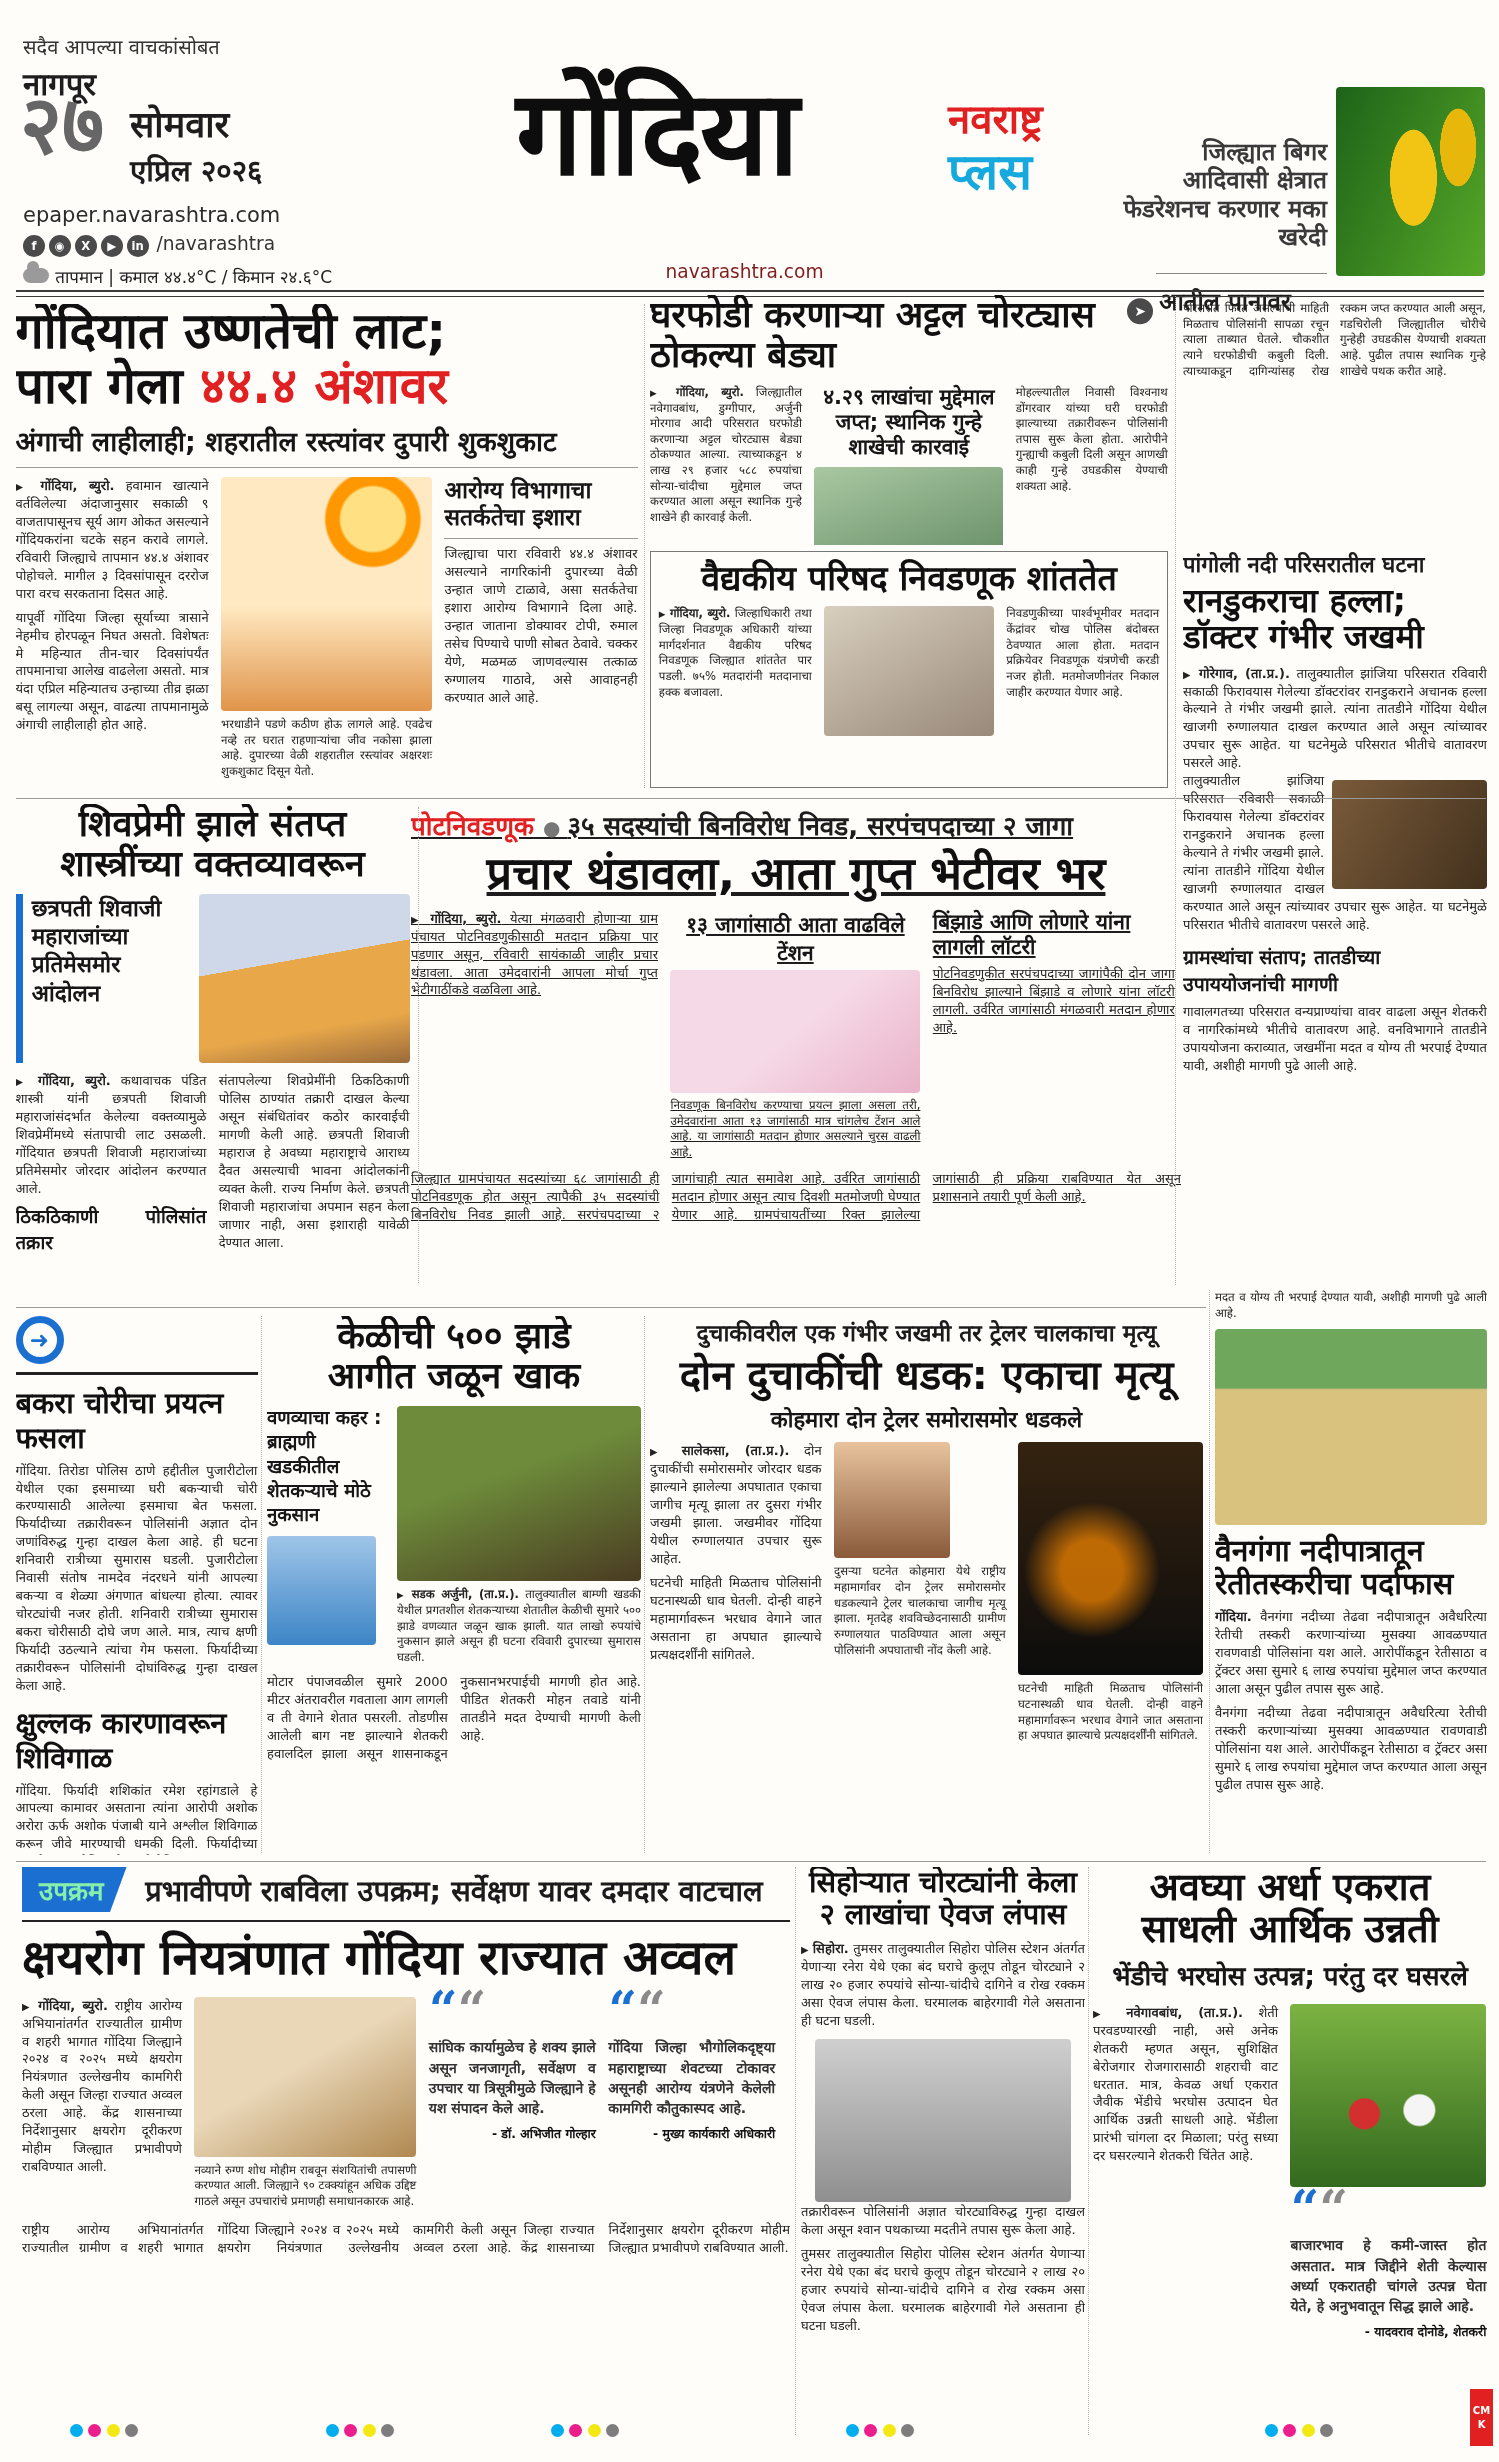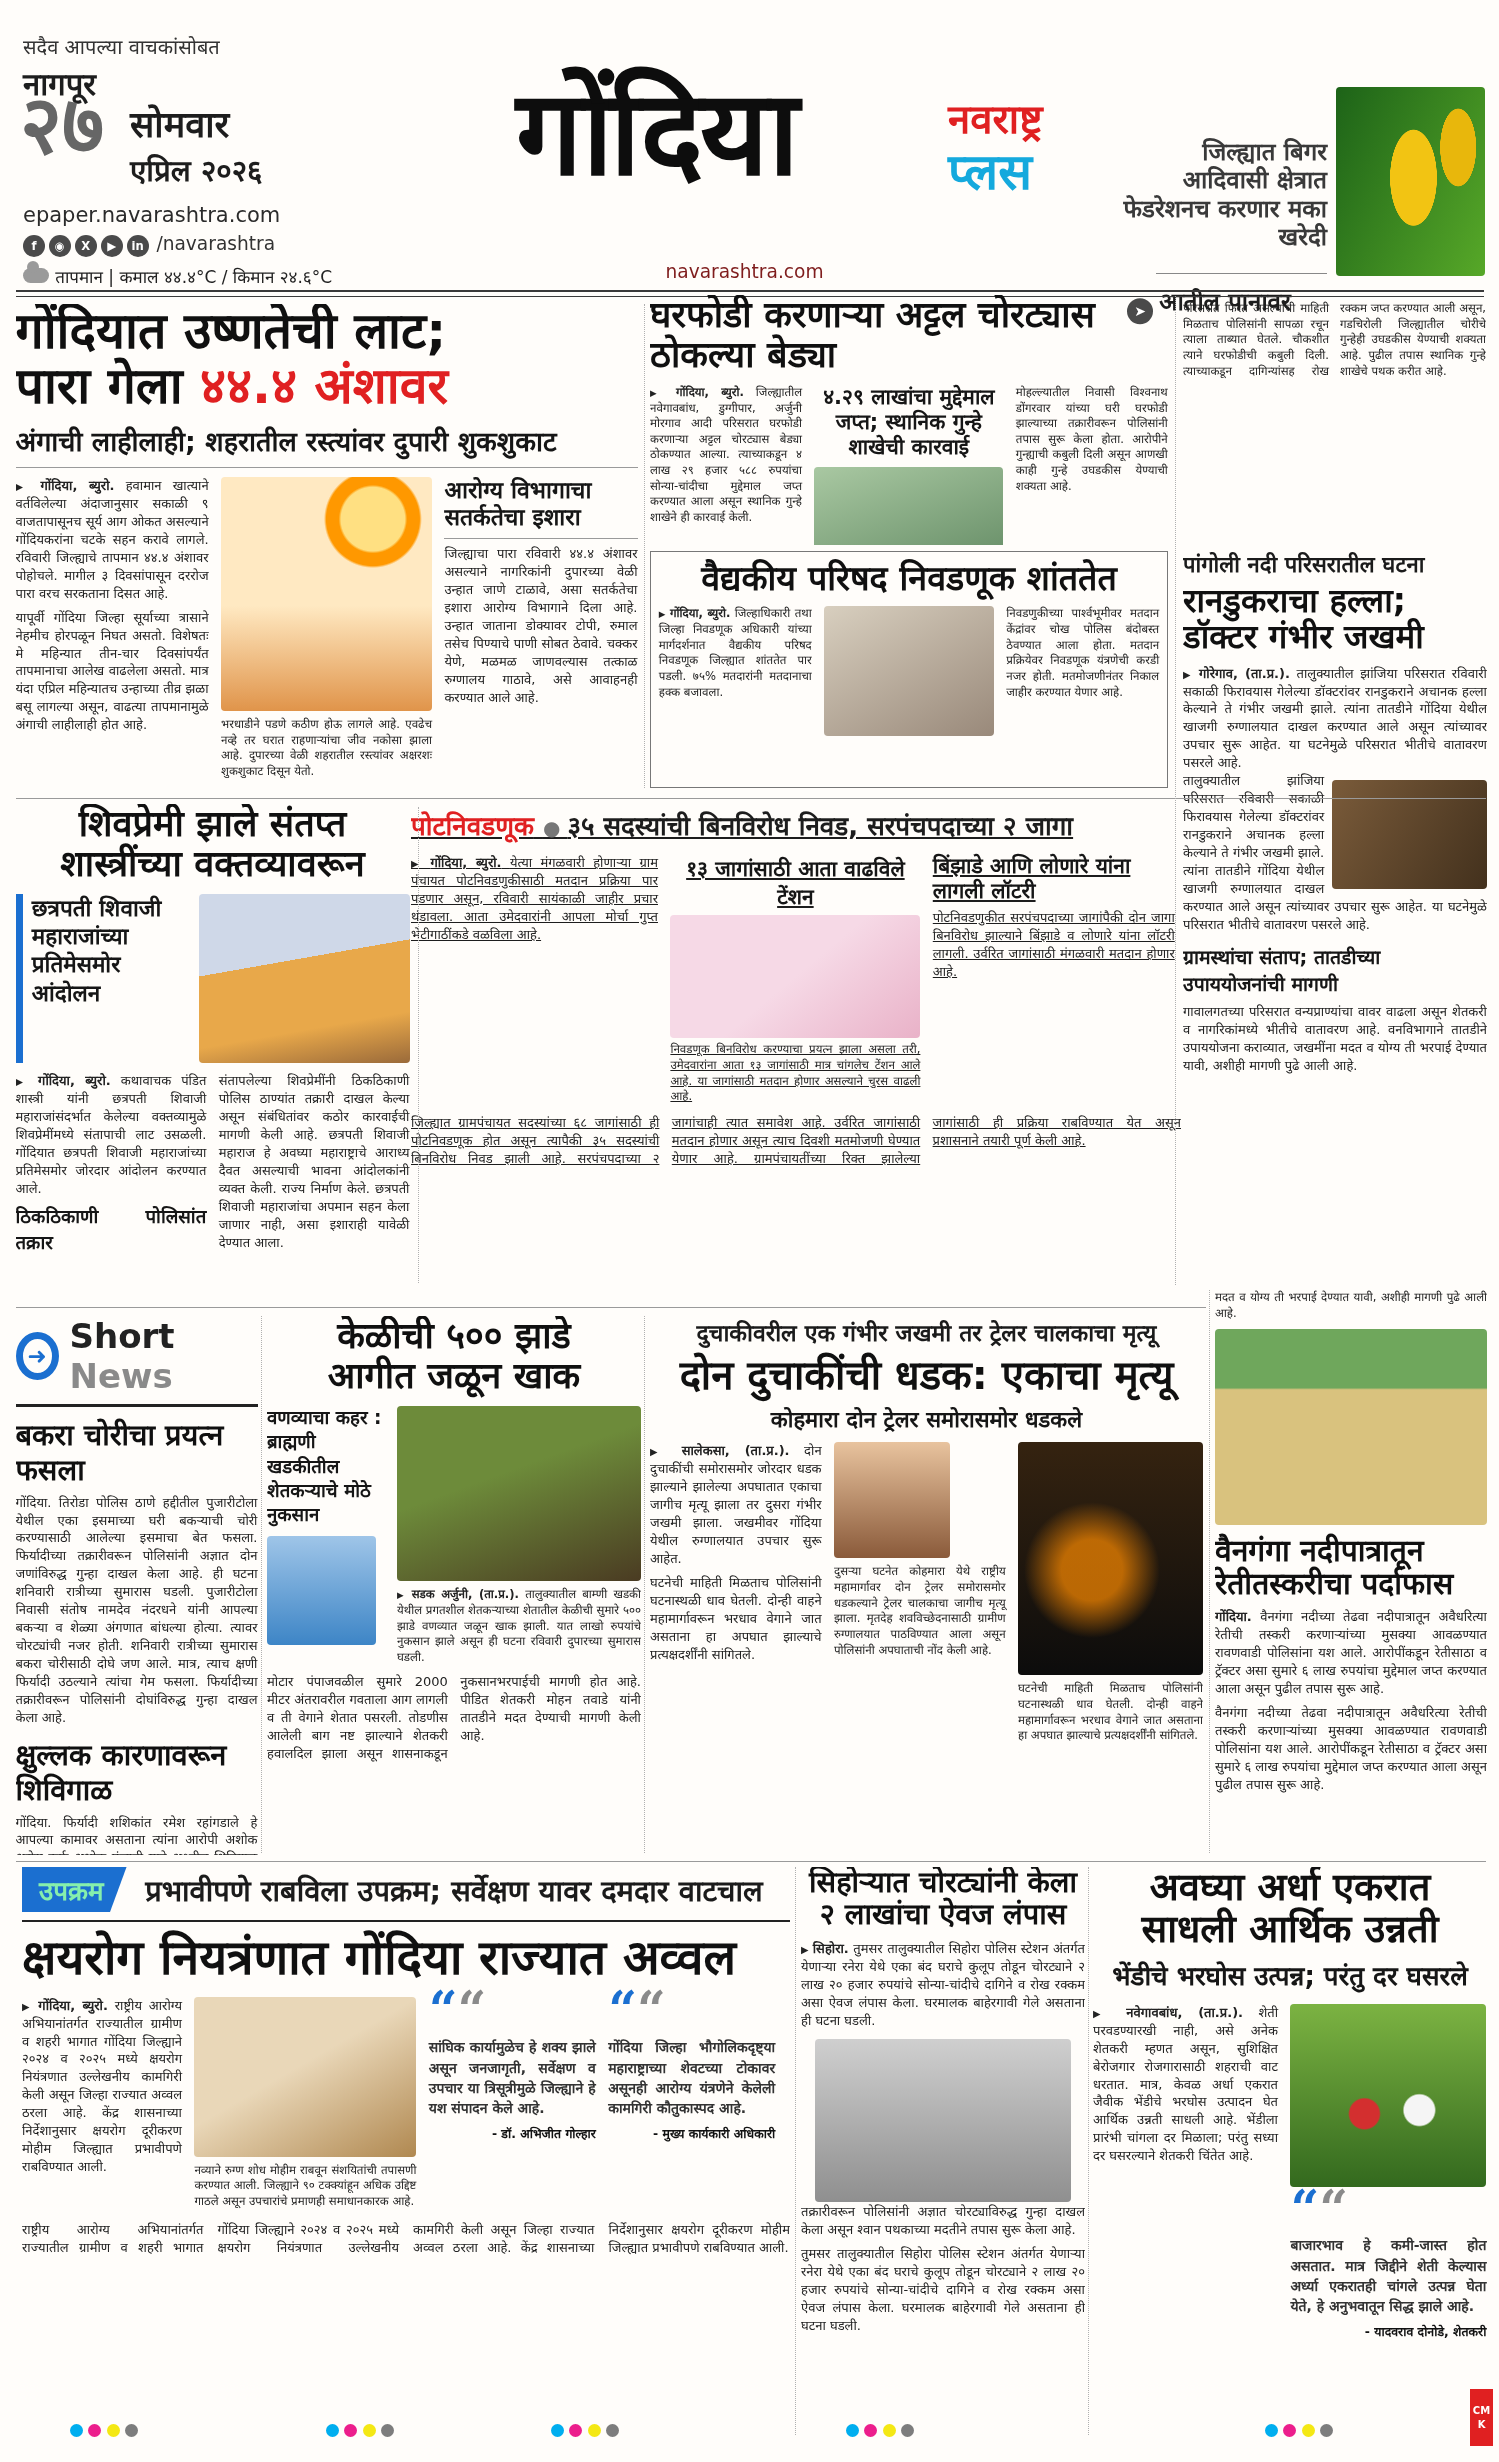"प्रचार थंडावला, आता गुप्त भेटीवर" div.hl { html: none -> <div>प्रचार थंडावला, आता गुप्त भेटीवर भर</div> }
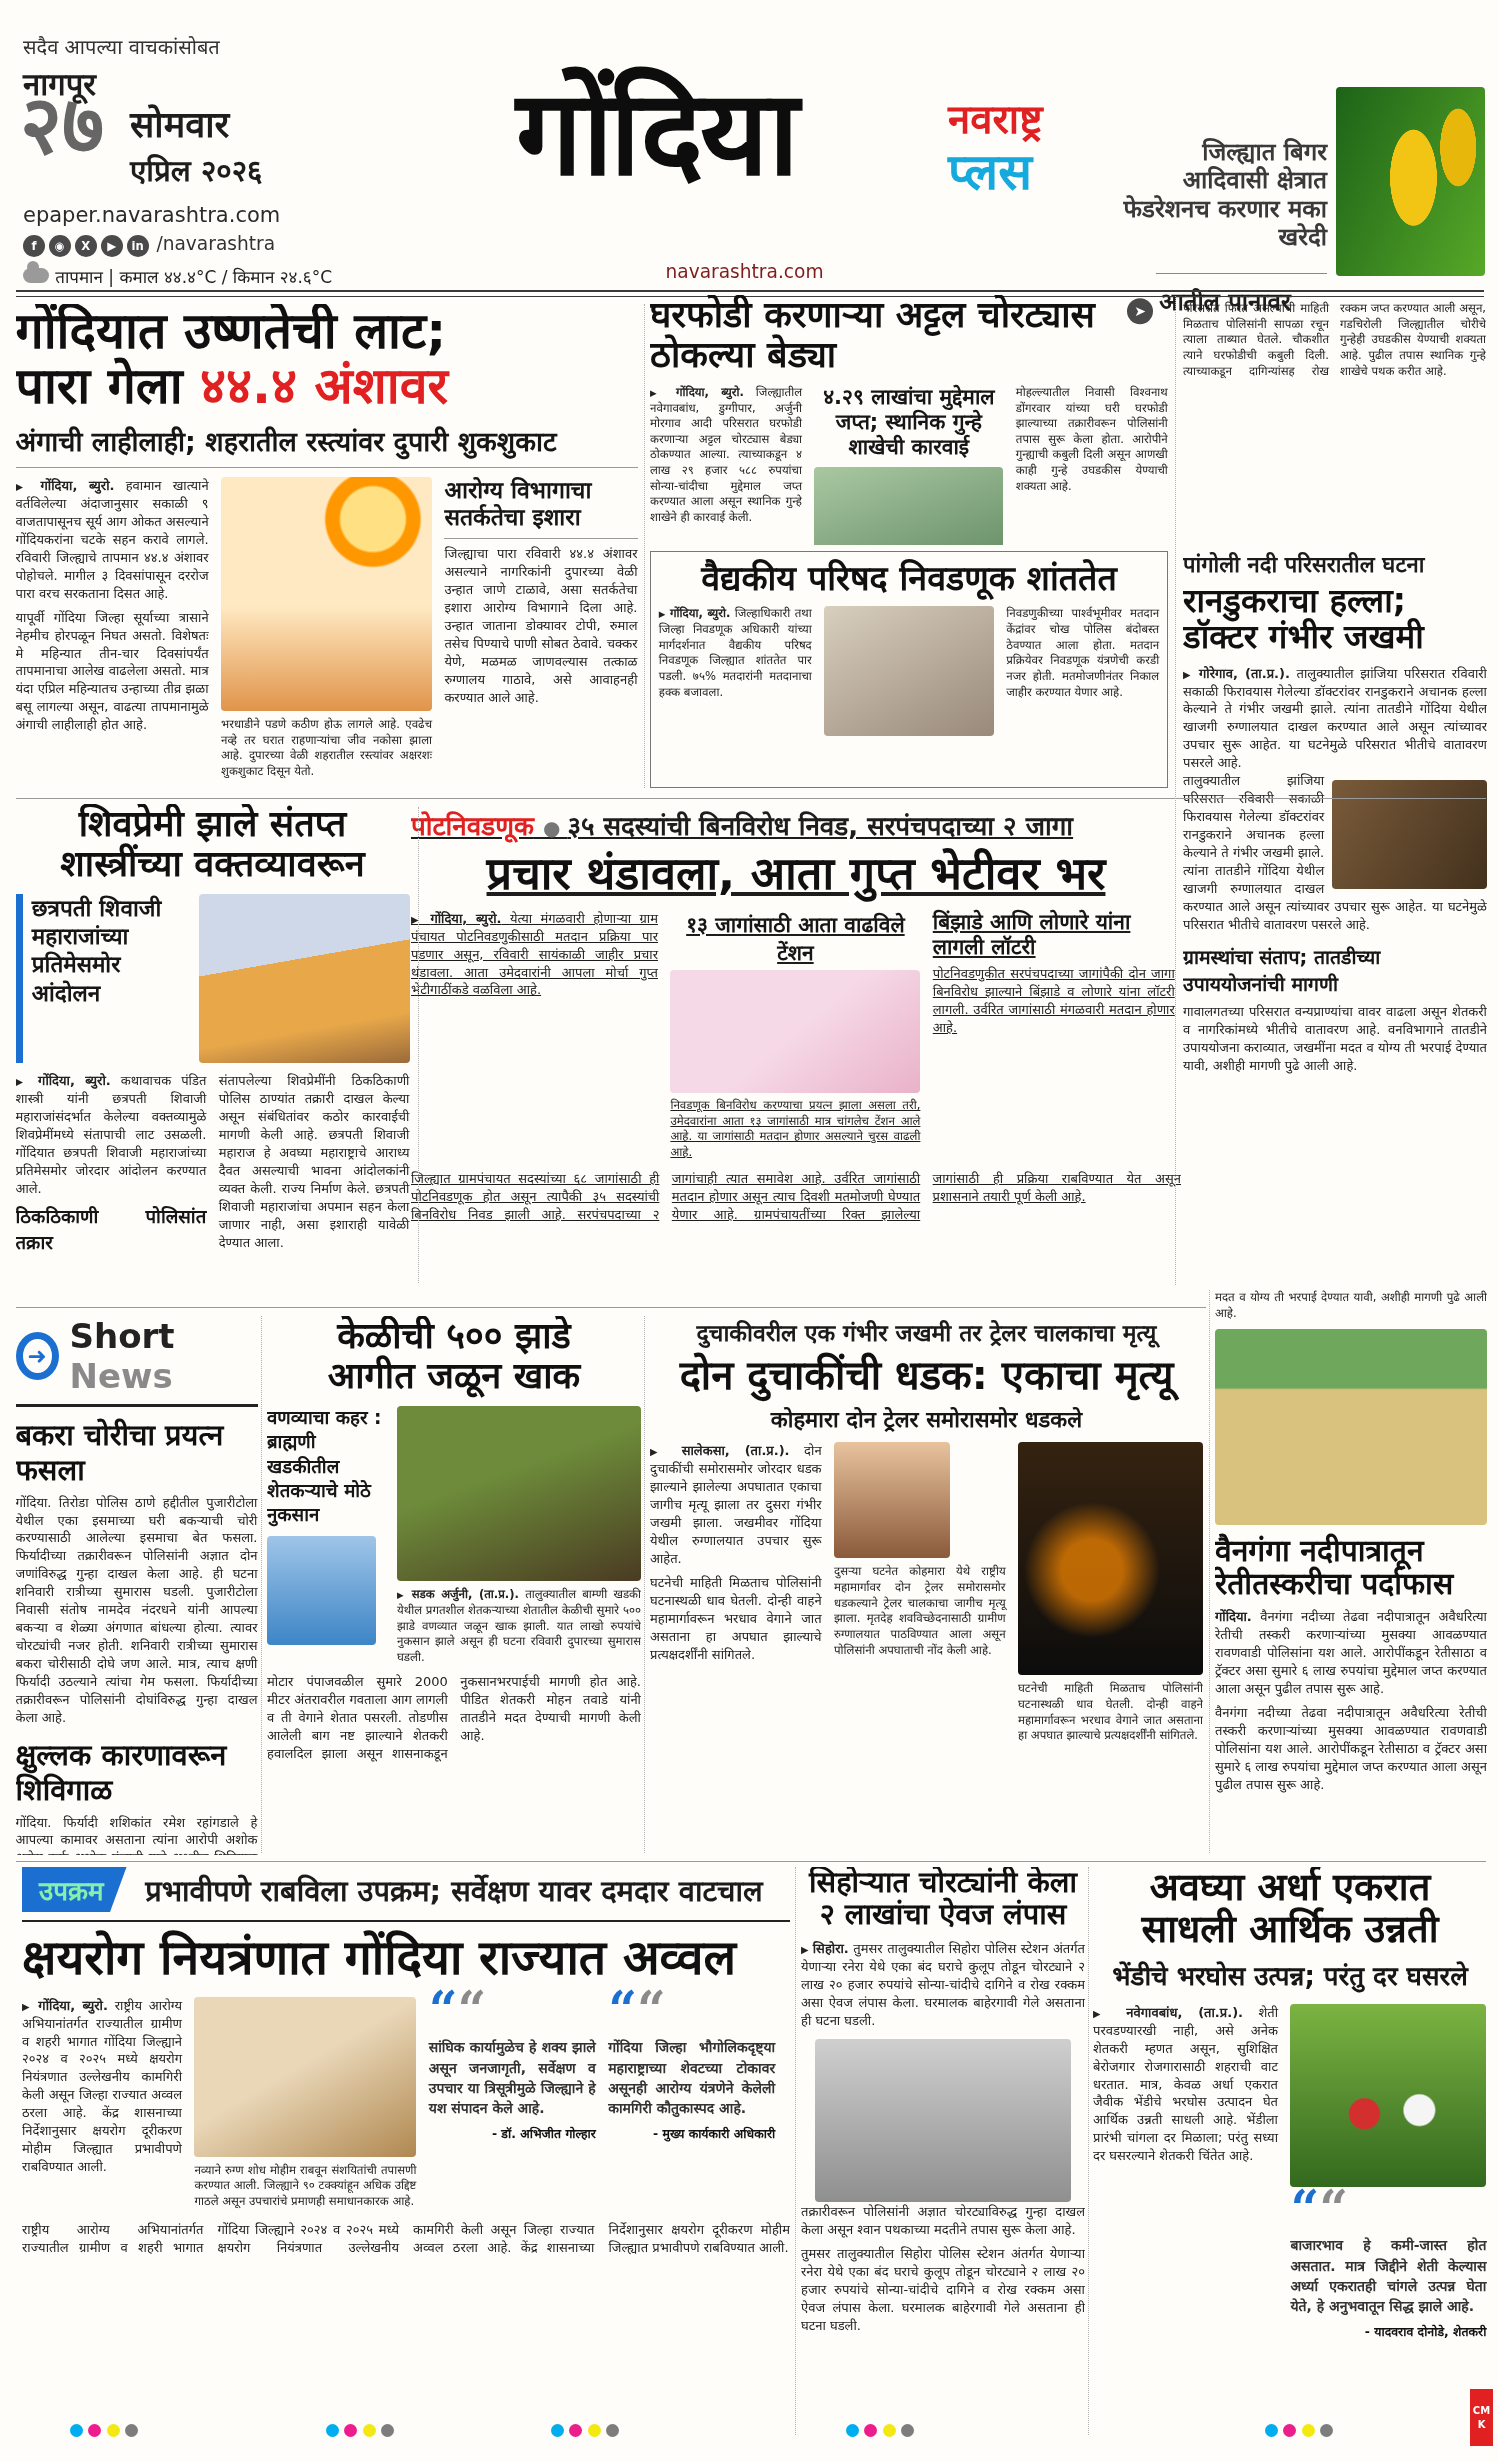"Short News" span { html: <span> <span>Short</span> <span>News</span> </span> -> none }
